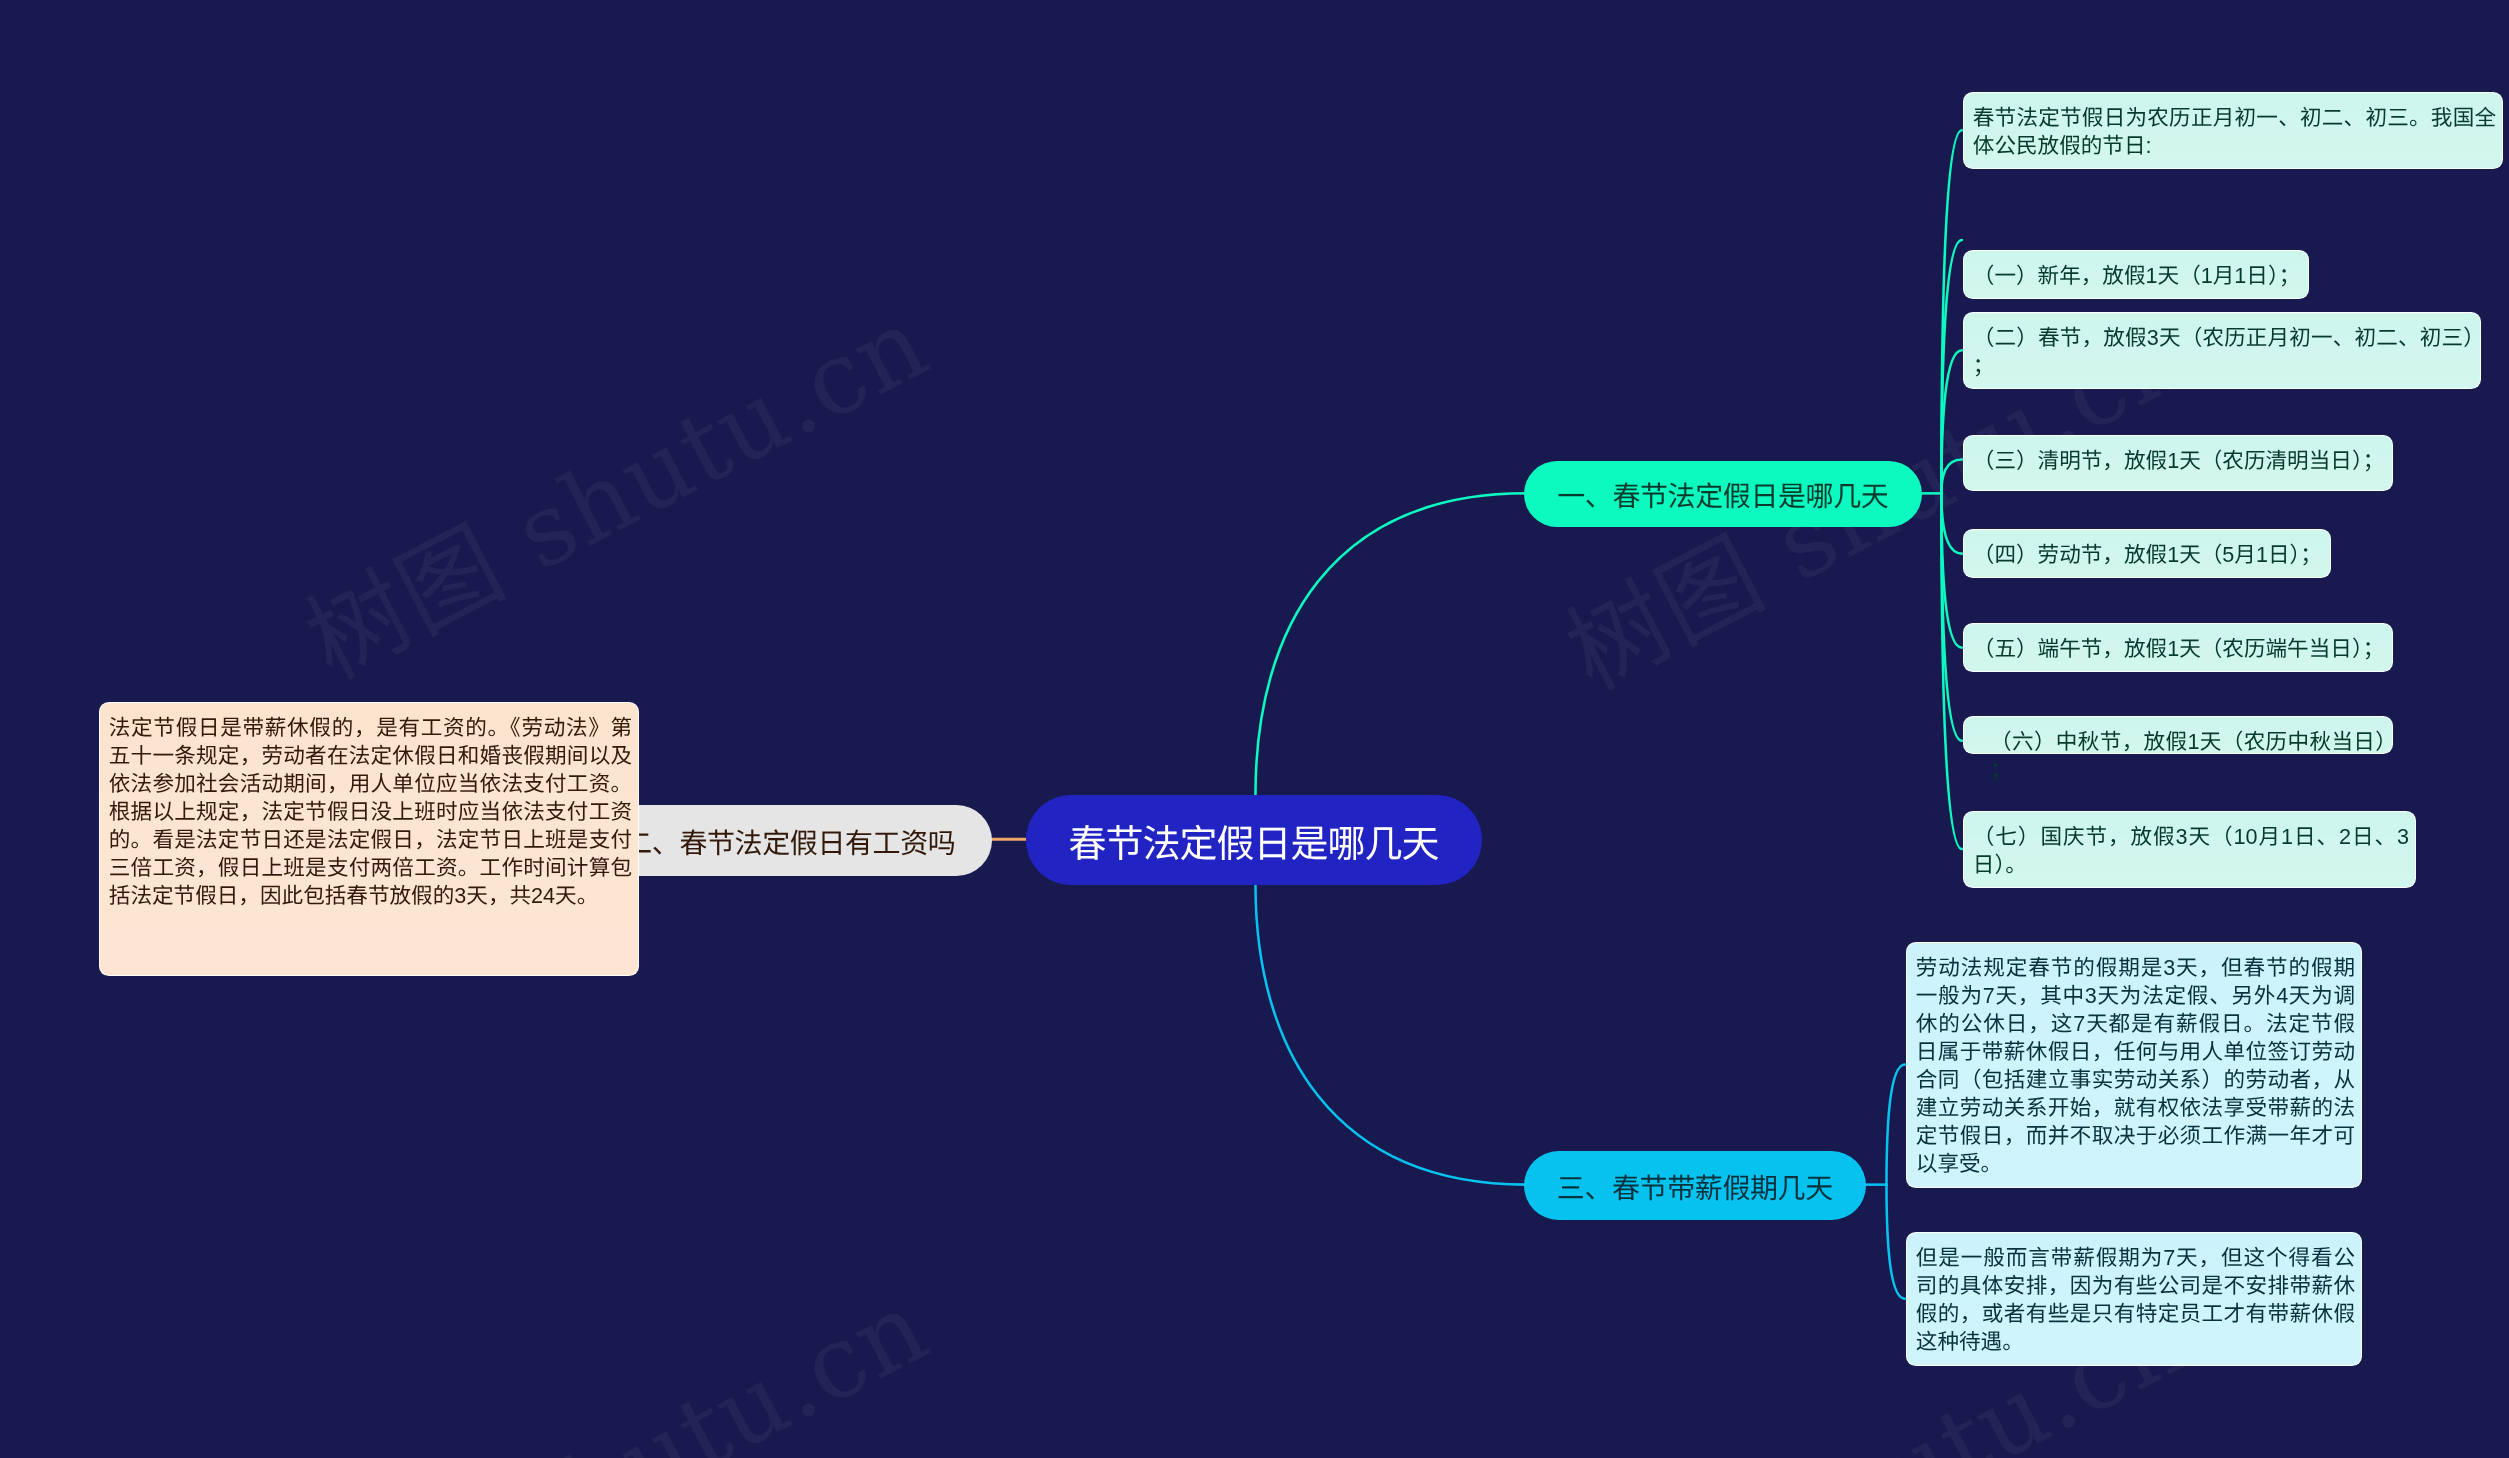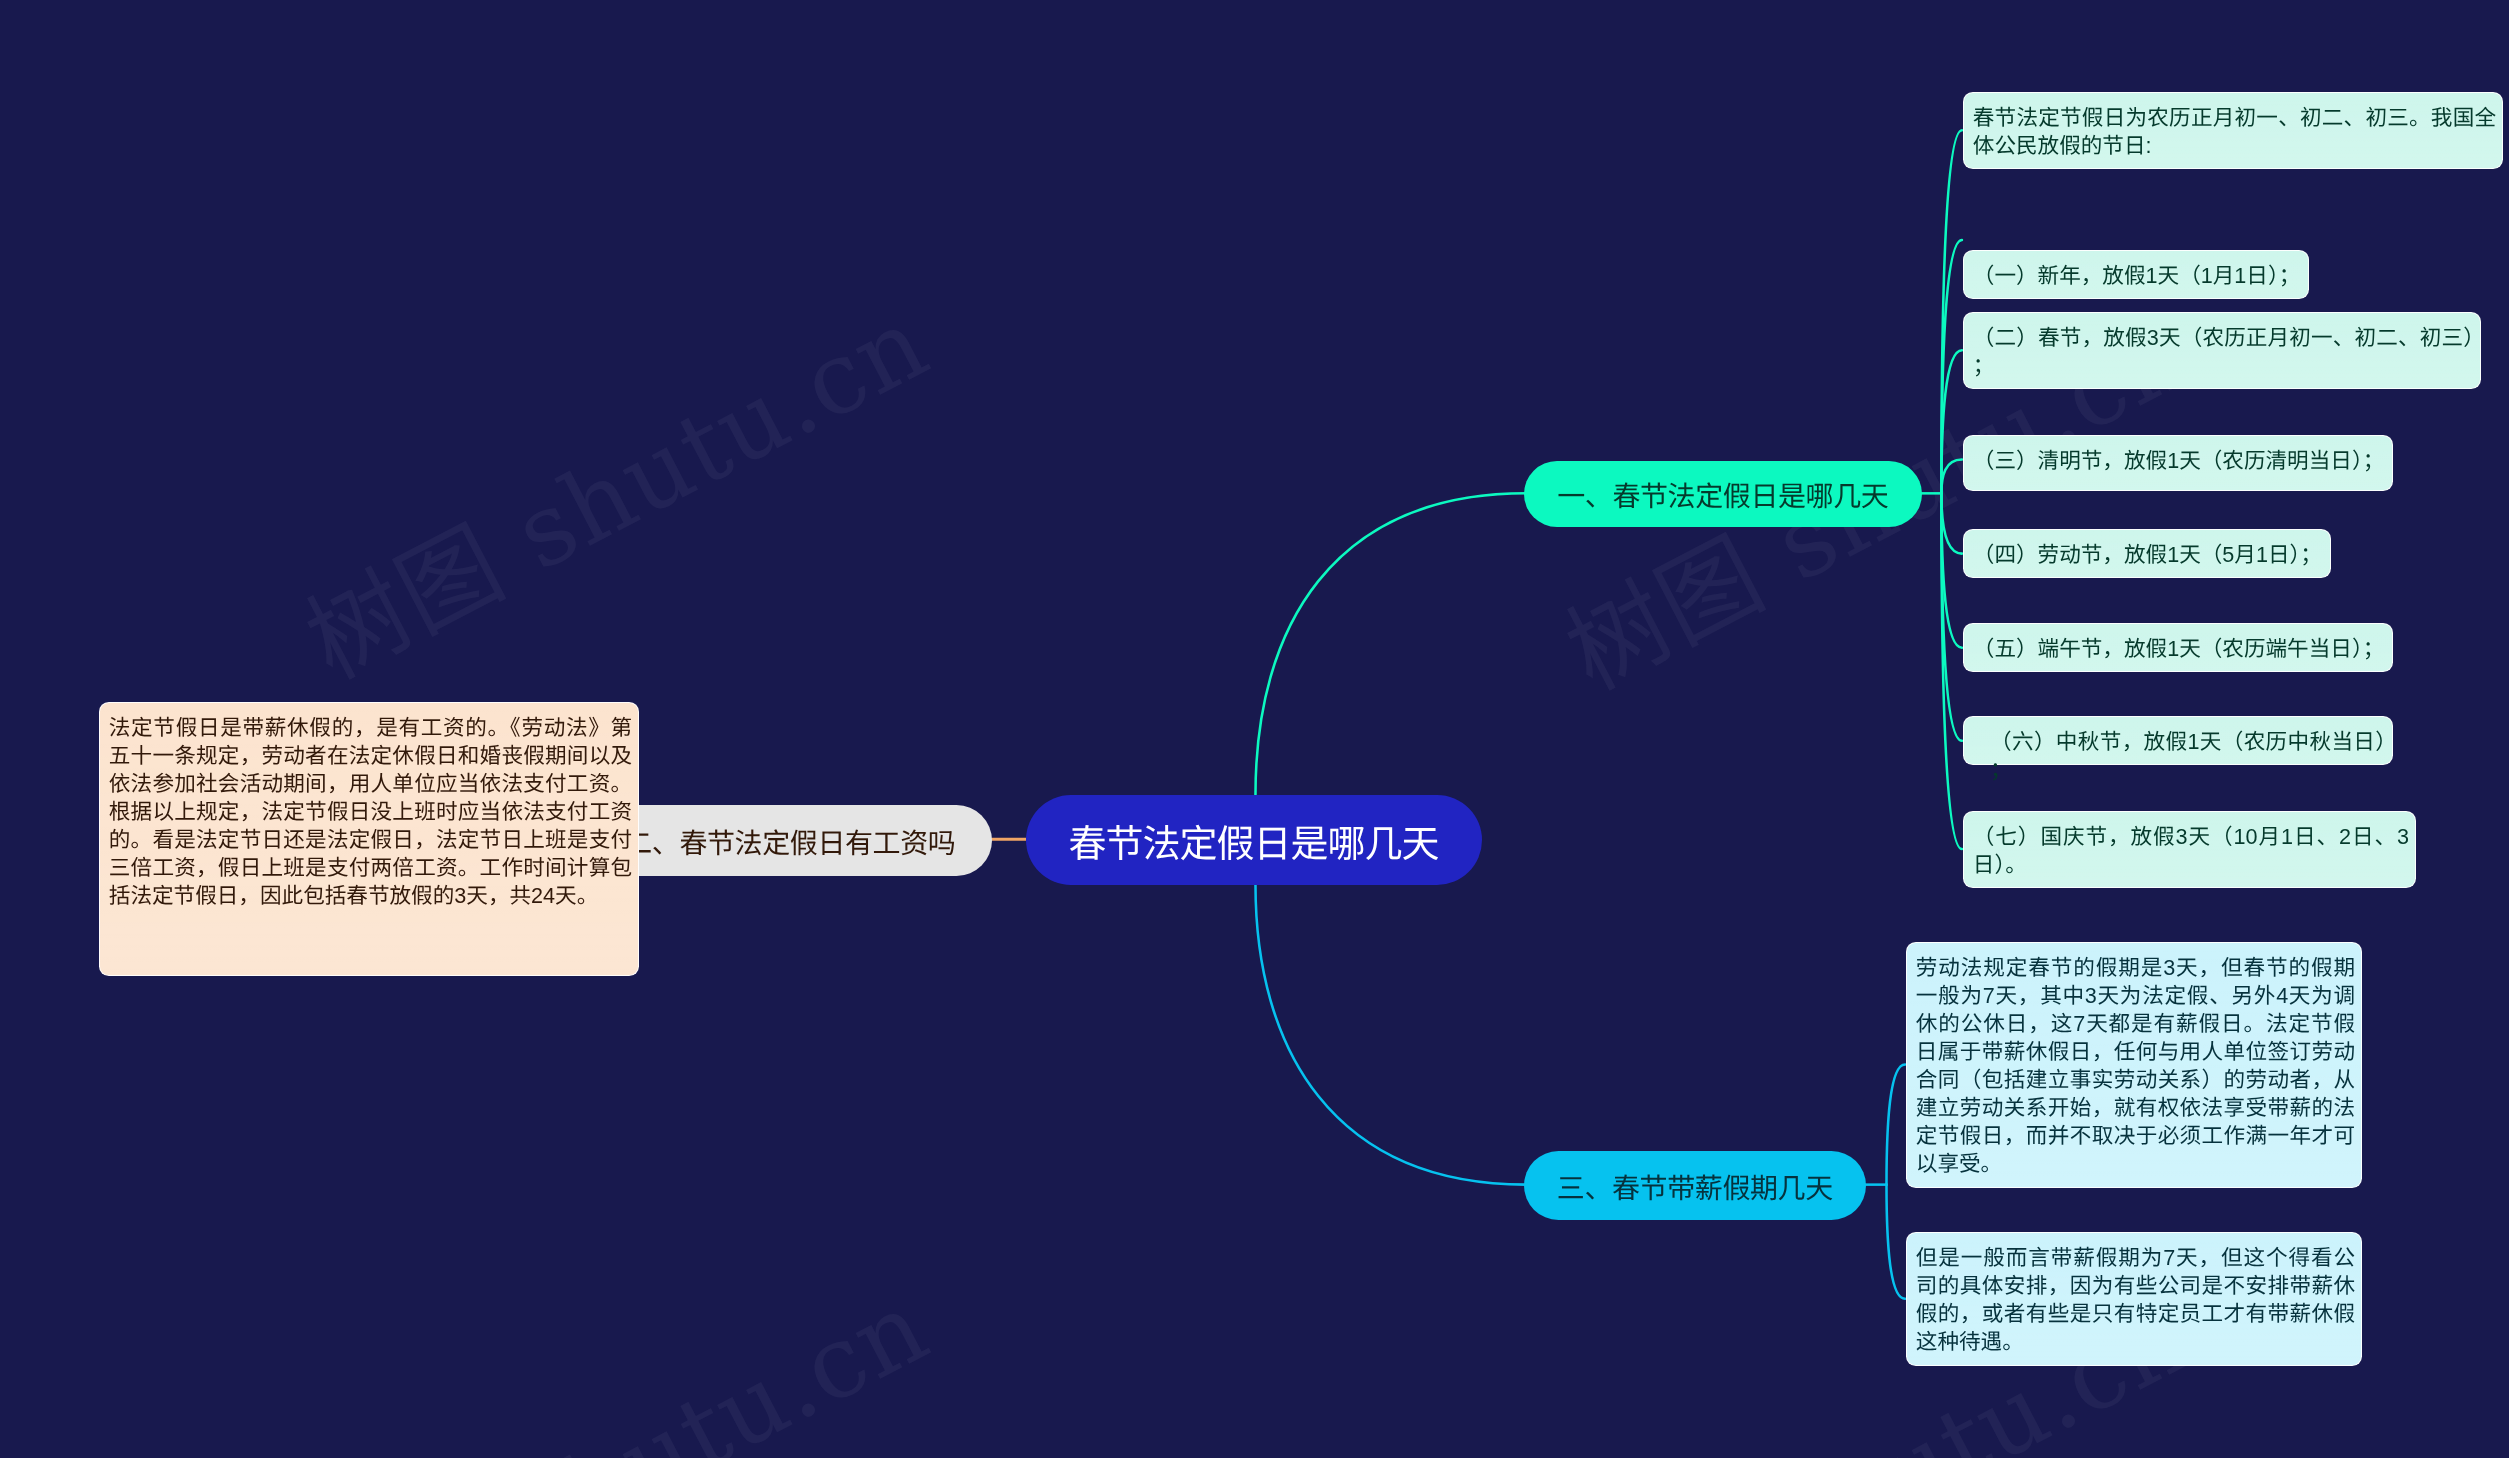"（六）中秋节，放假1天（农历中秋当日）；" div.leafbox { height: 49px -> 38px }
